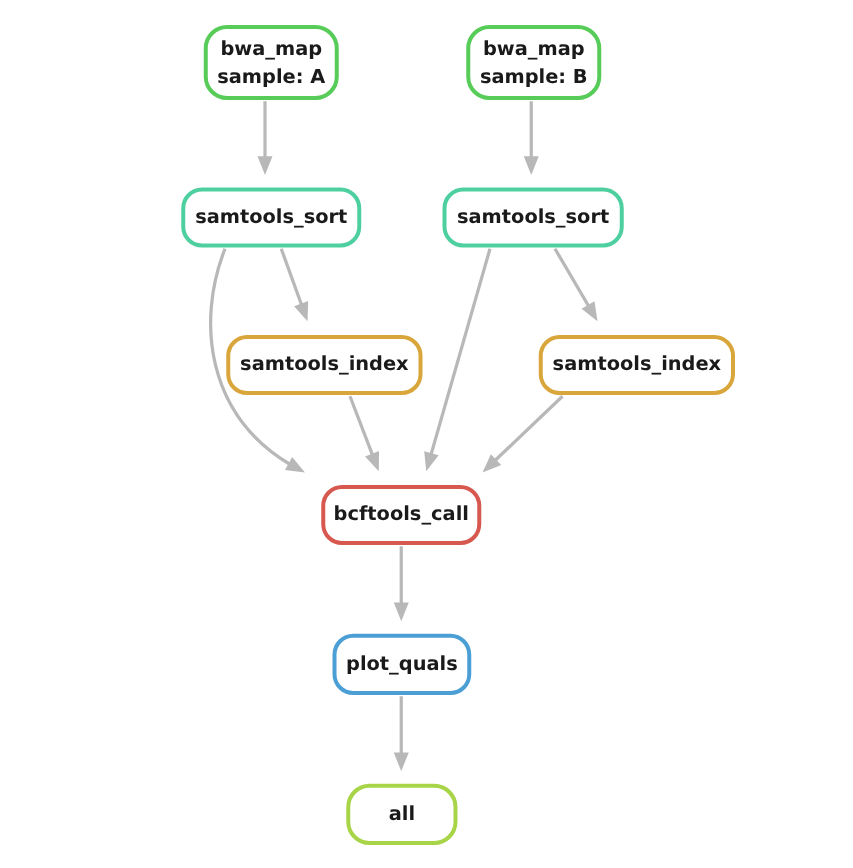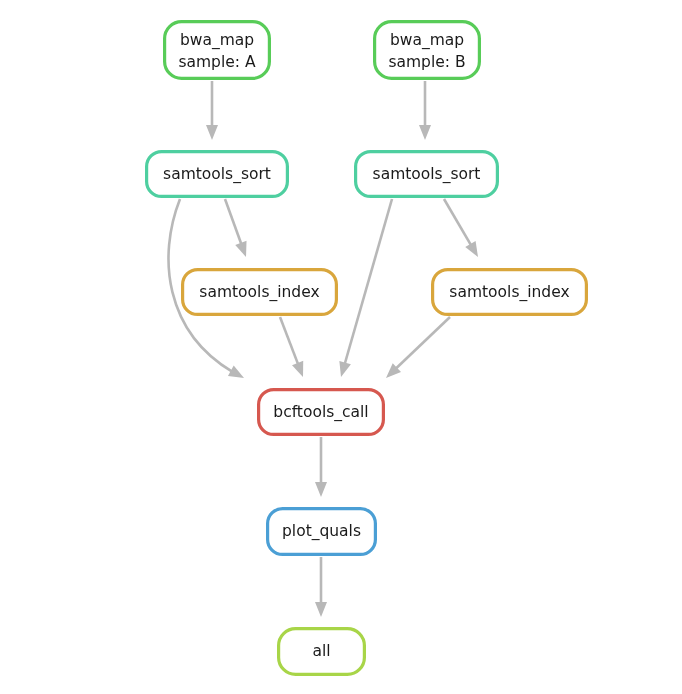"bwa_map" #dag-root { font-weight: none -> bold }
